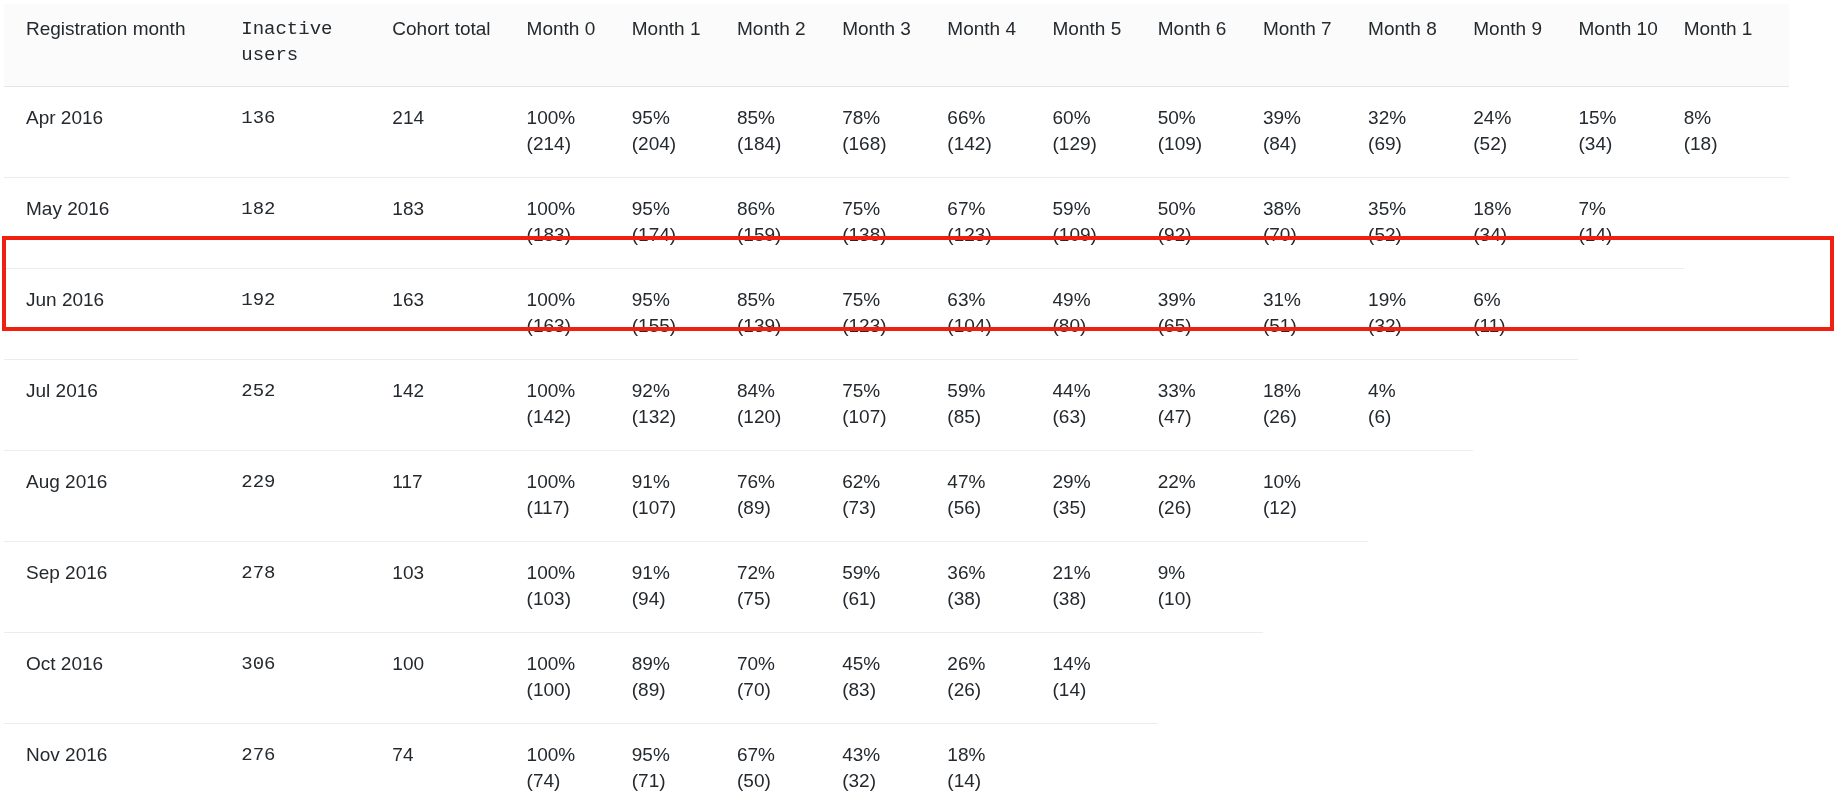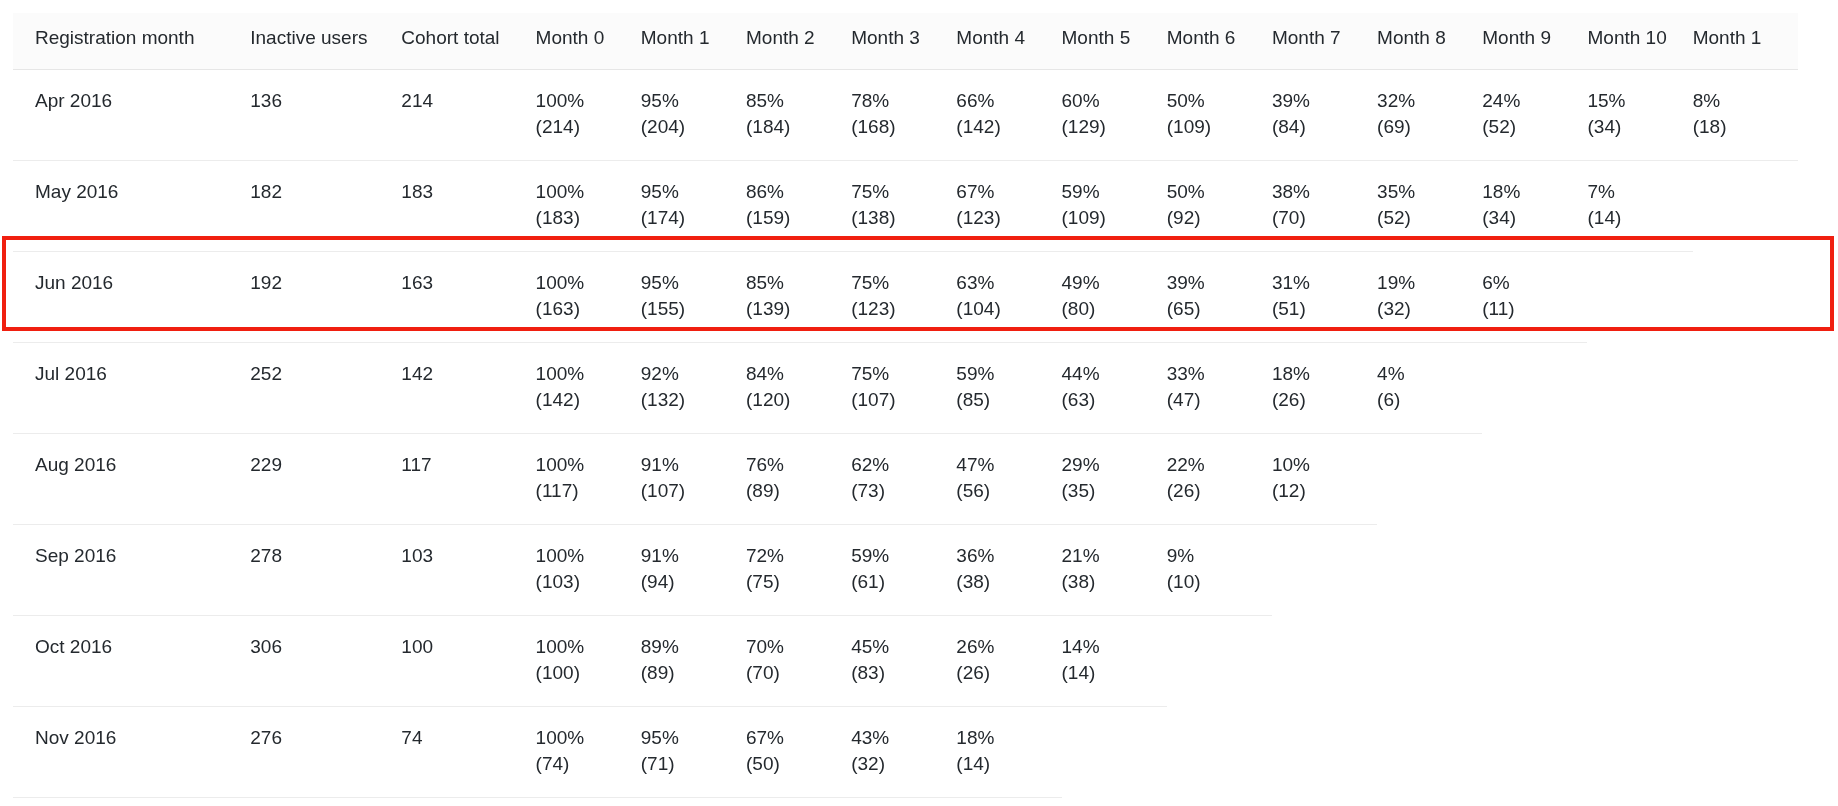"Registration month" .cohort-wrap { padding: 13px -> 4px }
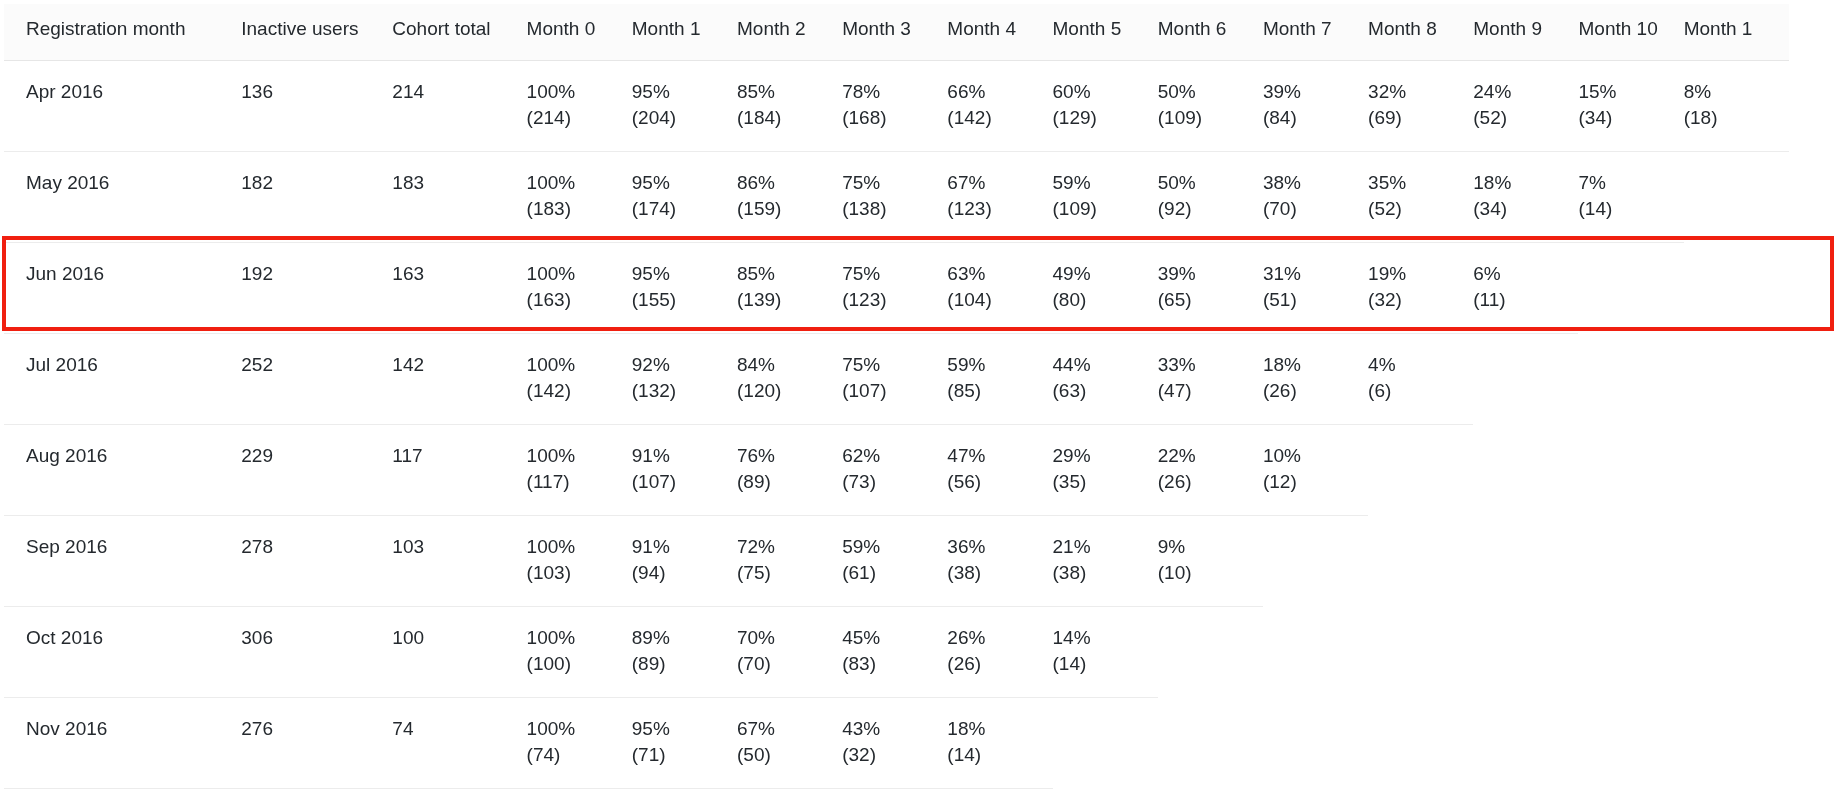"Inactive users" .col-inact { font-family: none -> Liberation Mono, monospace }
